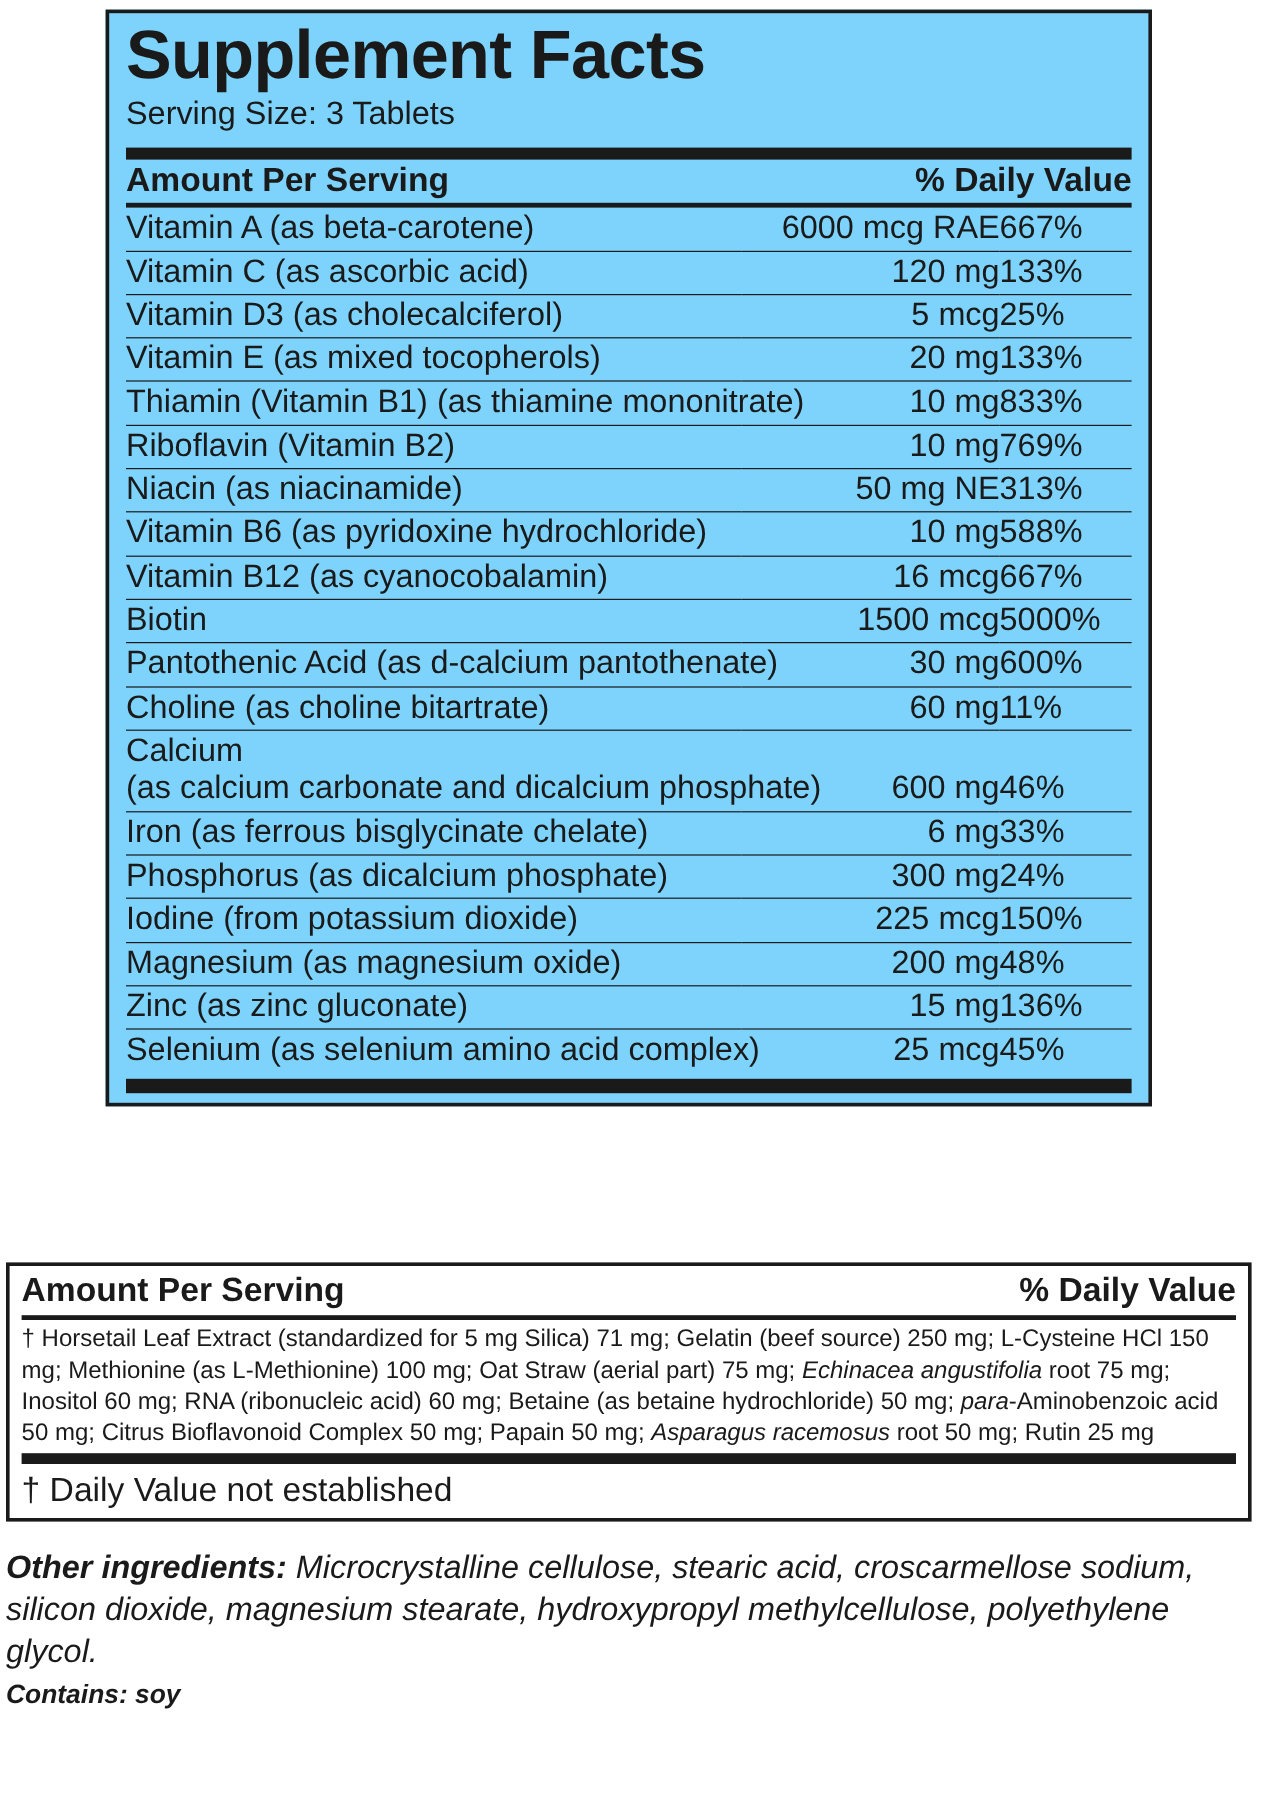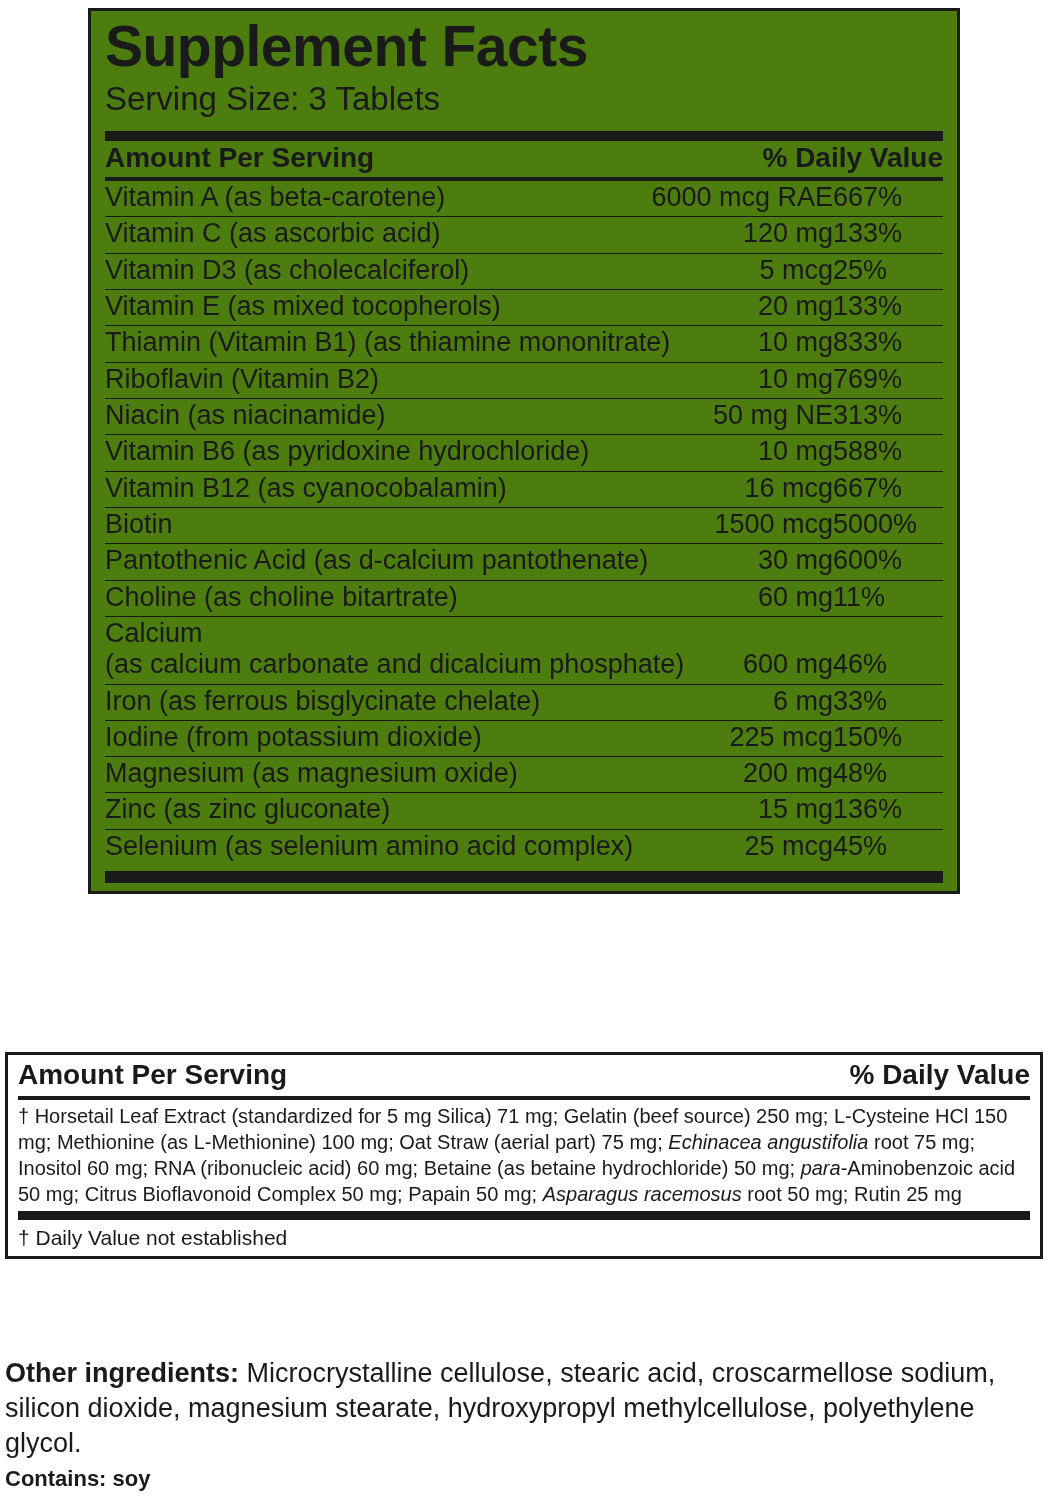"Supplement Facts" #main-panel { background: #4d7c0f -> #7dd3fc }
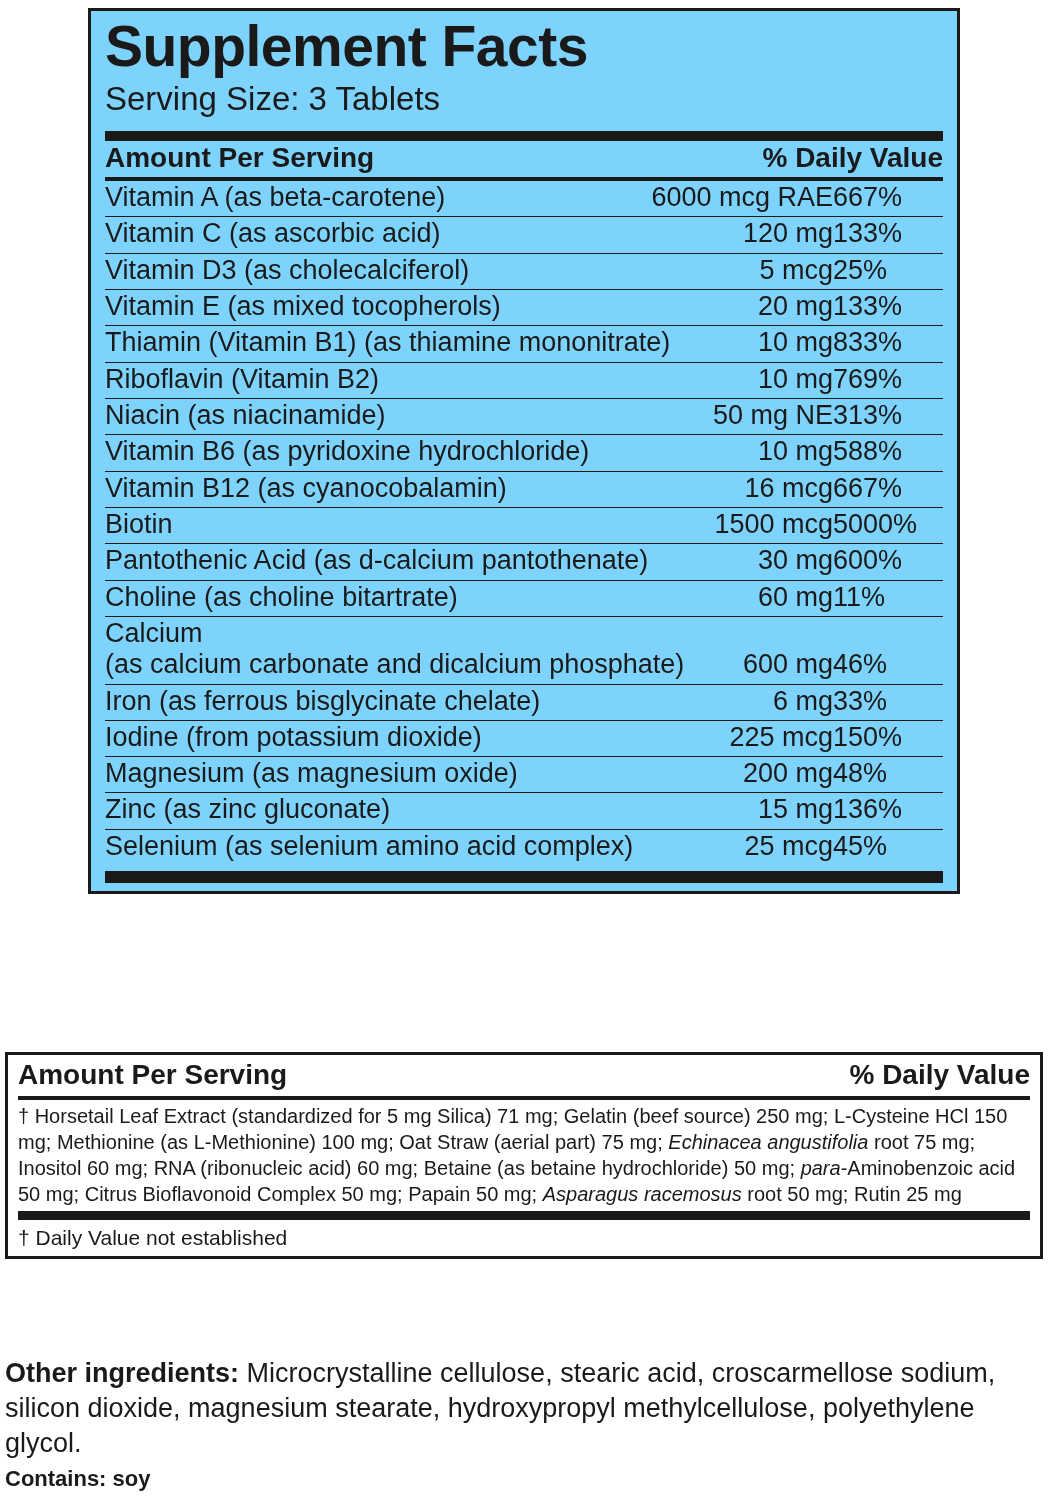"Serving Size: 3 Tablets" .serving-line { font-size: 33px -> 27px }
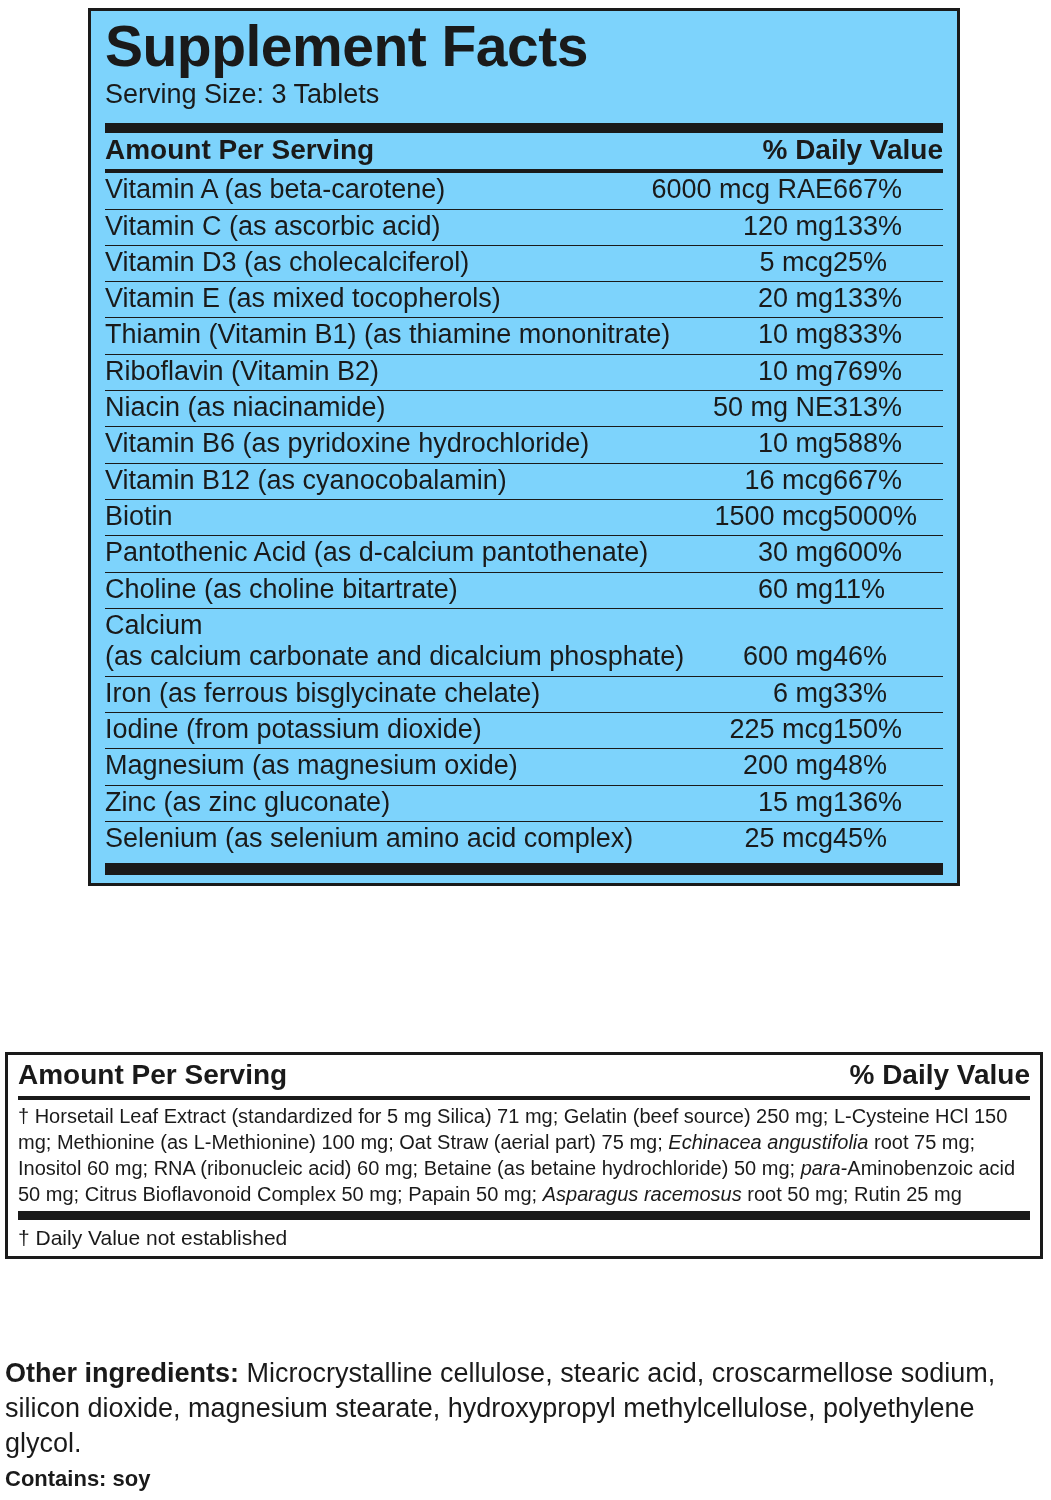"Phosphorus (as dicalcium phosphate)" tr { html: none -> <tr> <td>Phosphorus (as dicalcium phosphate)</td> <td>300 mg</td> <td>24%</td> </tr> }
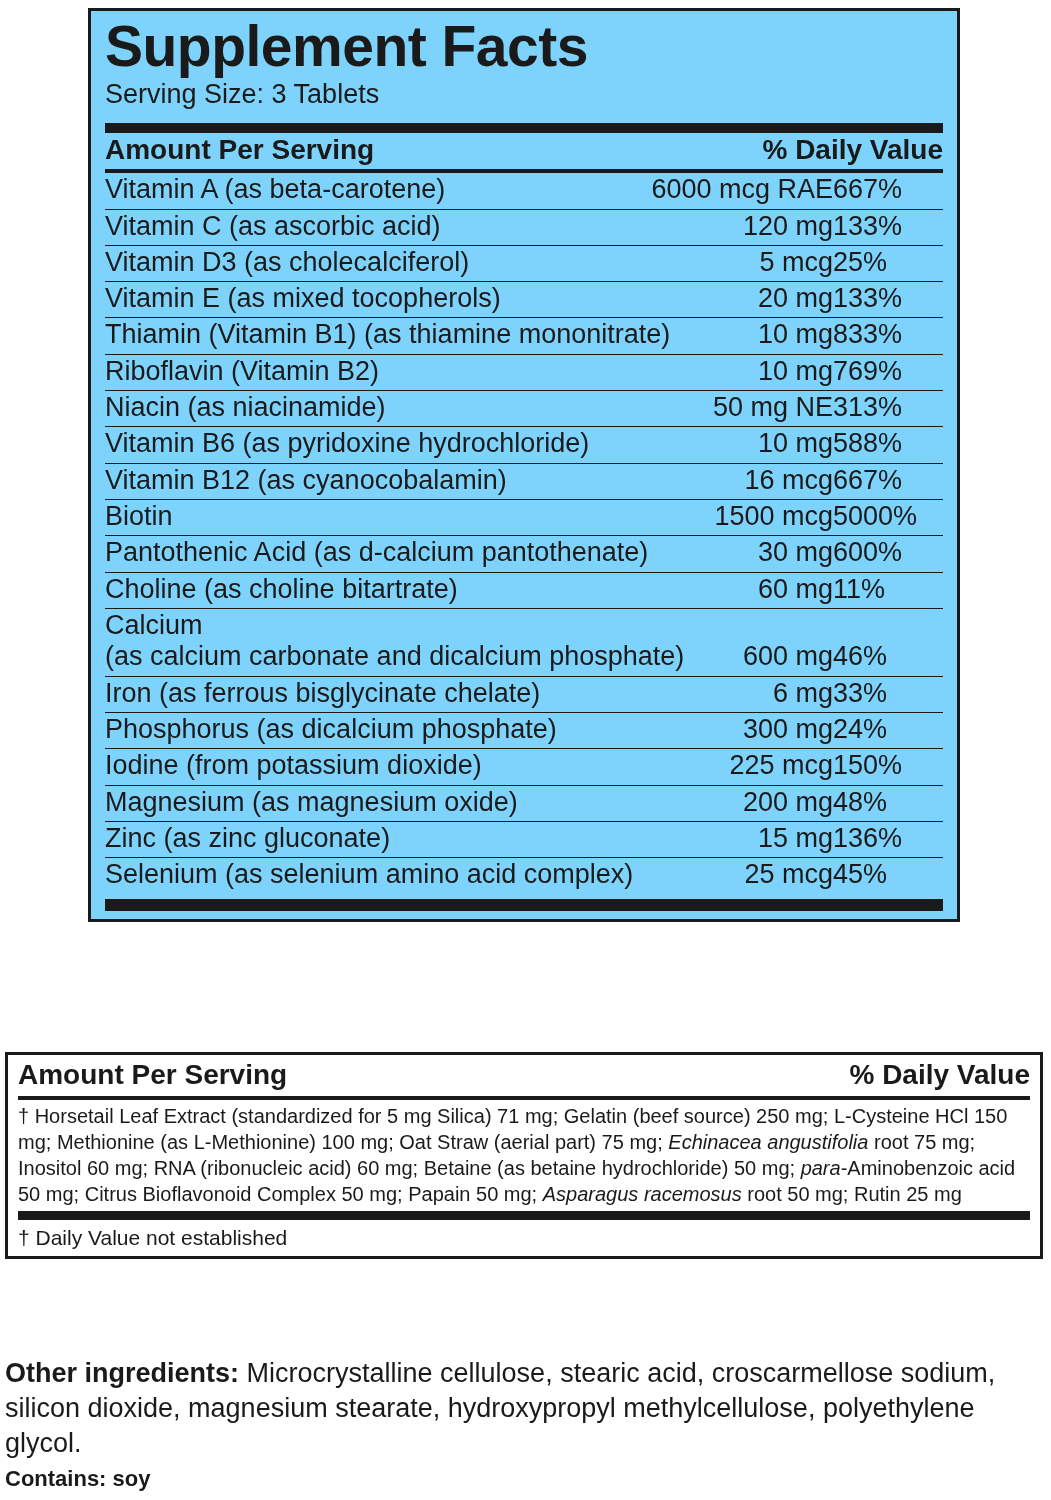"† Daily Value not established" .blend-foot { font-size: 21px -> 28px }
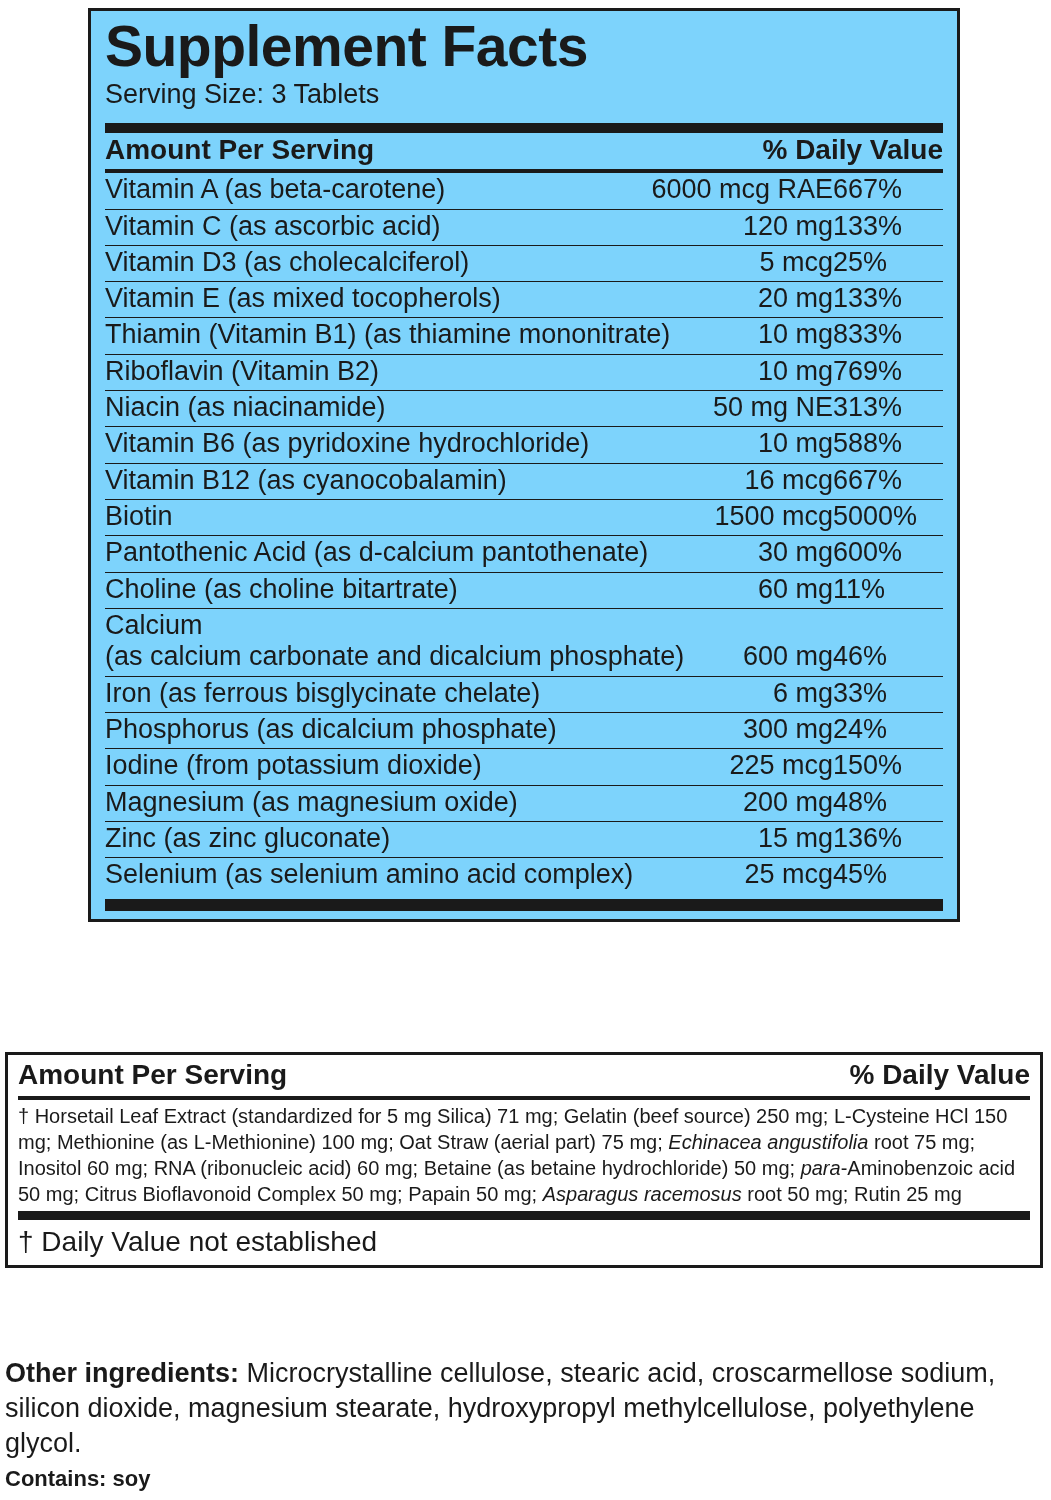"Other ingredients: Microcrystalline" #footer { font-style: none -> italic; top: 1356px -> 1289px }
